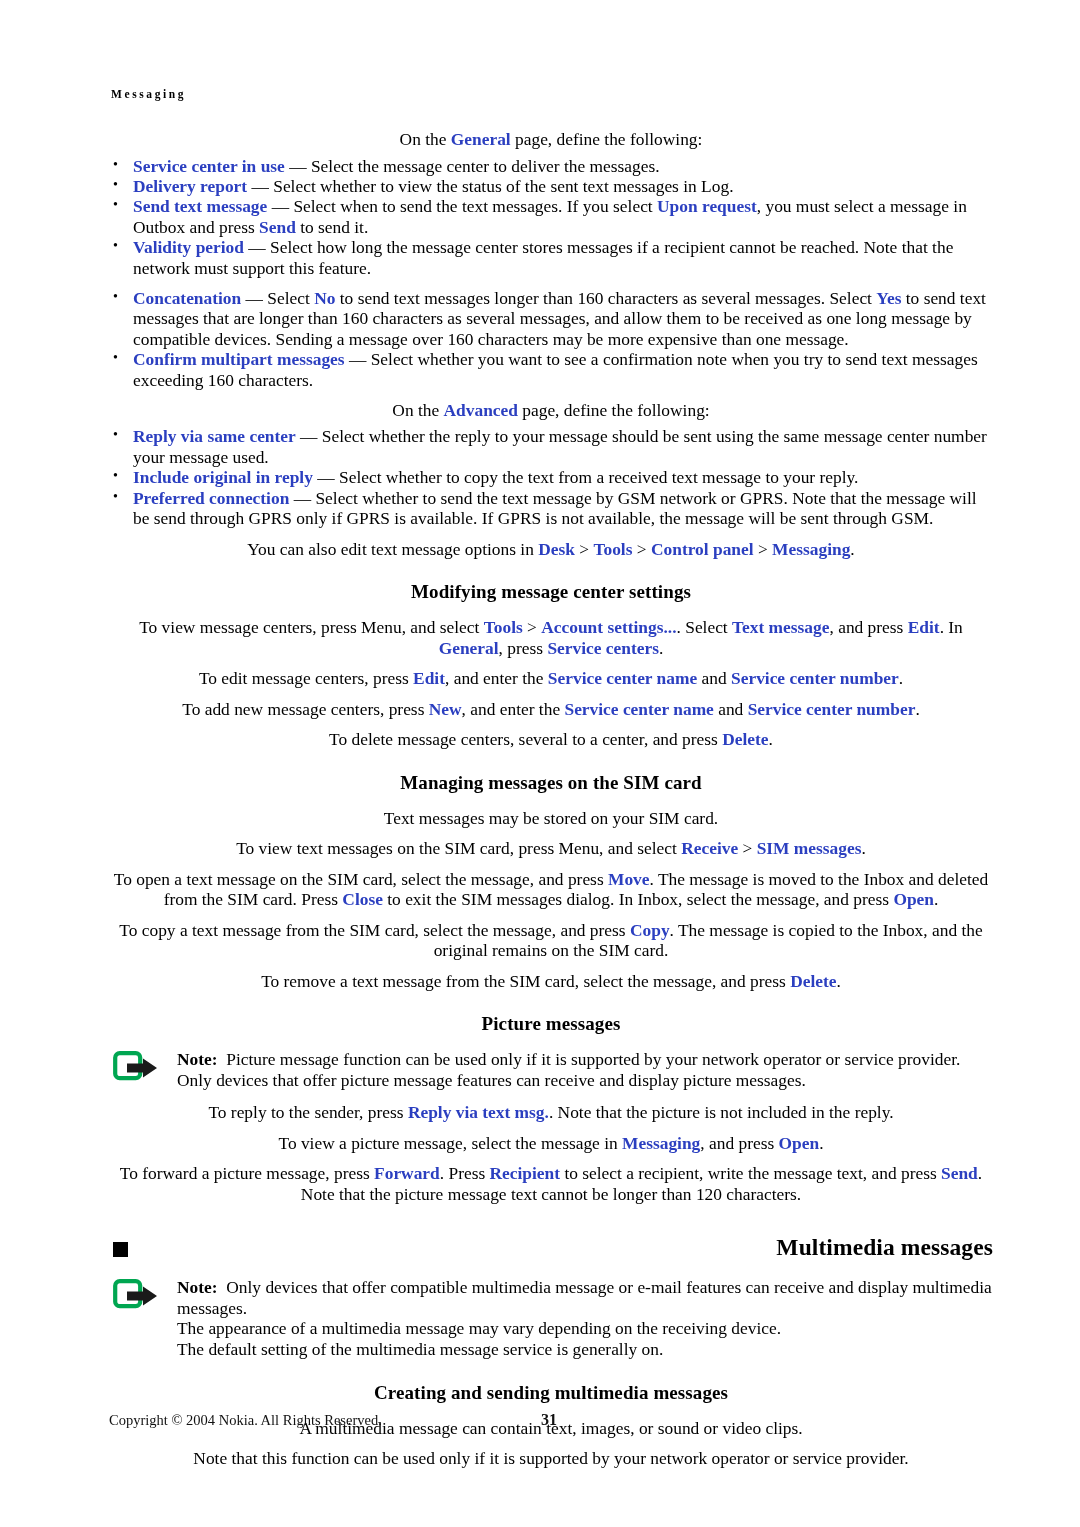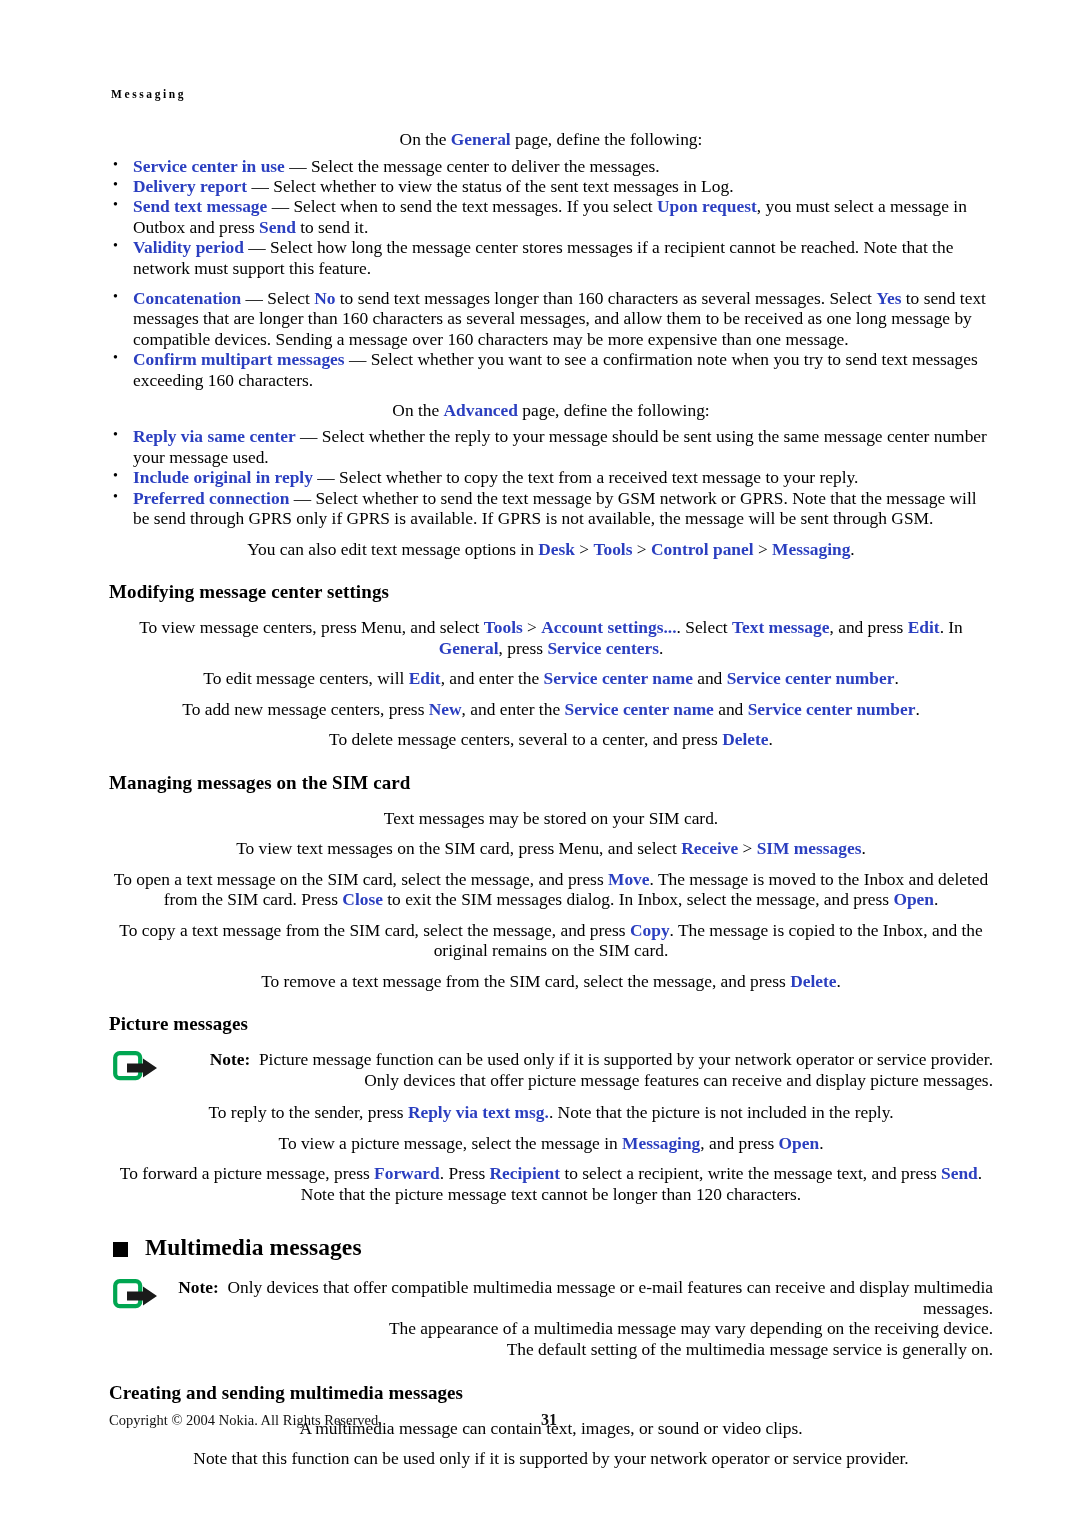"Modifying message center settings" h3.sub { text-align: none -> center }
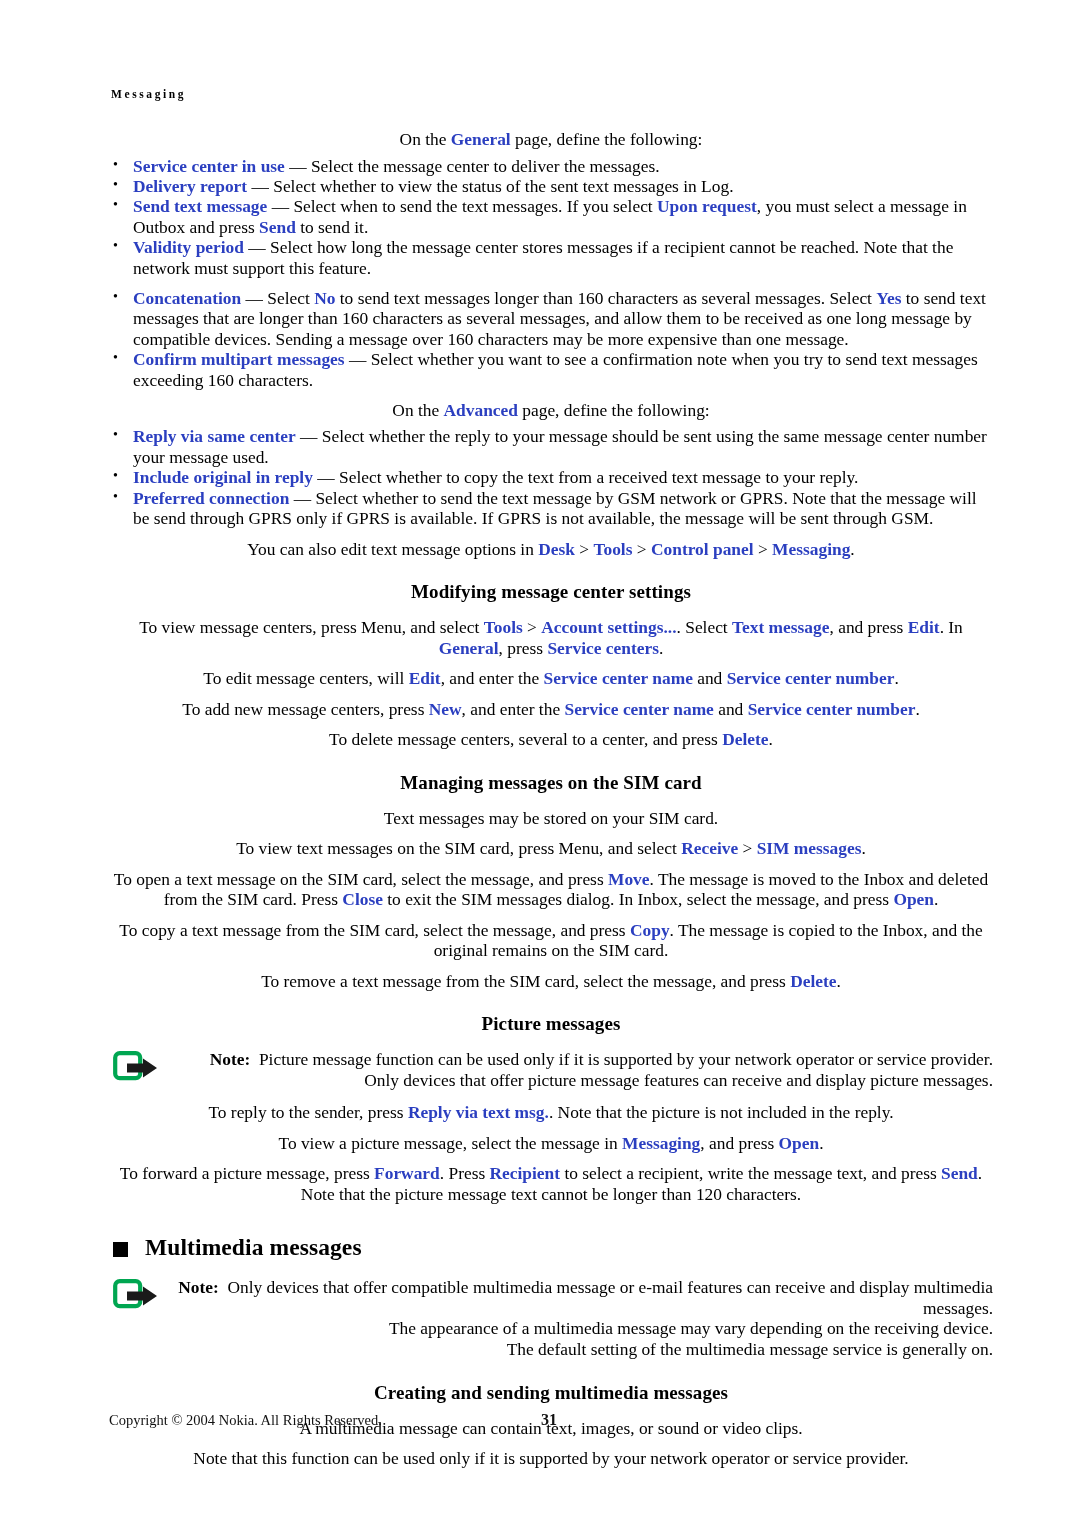"To edit message centers, will" span { text: will -> press }
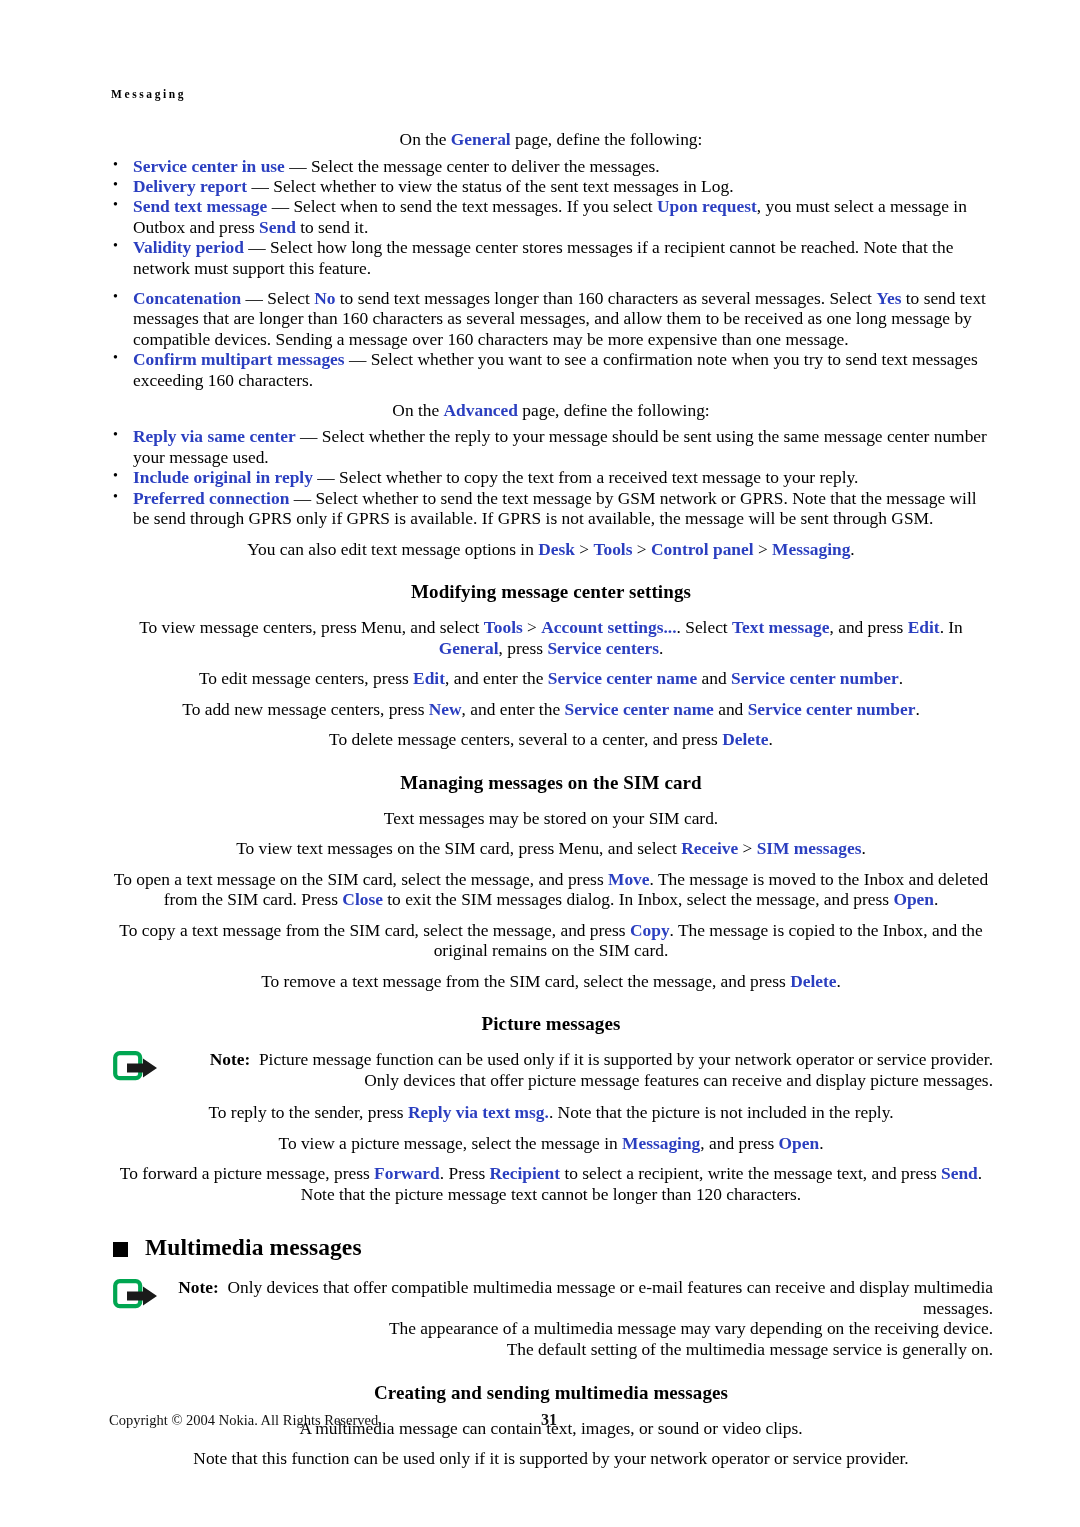"Note: Picture message function can" .note { text-align: right -> none }
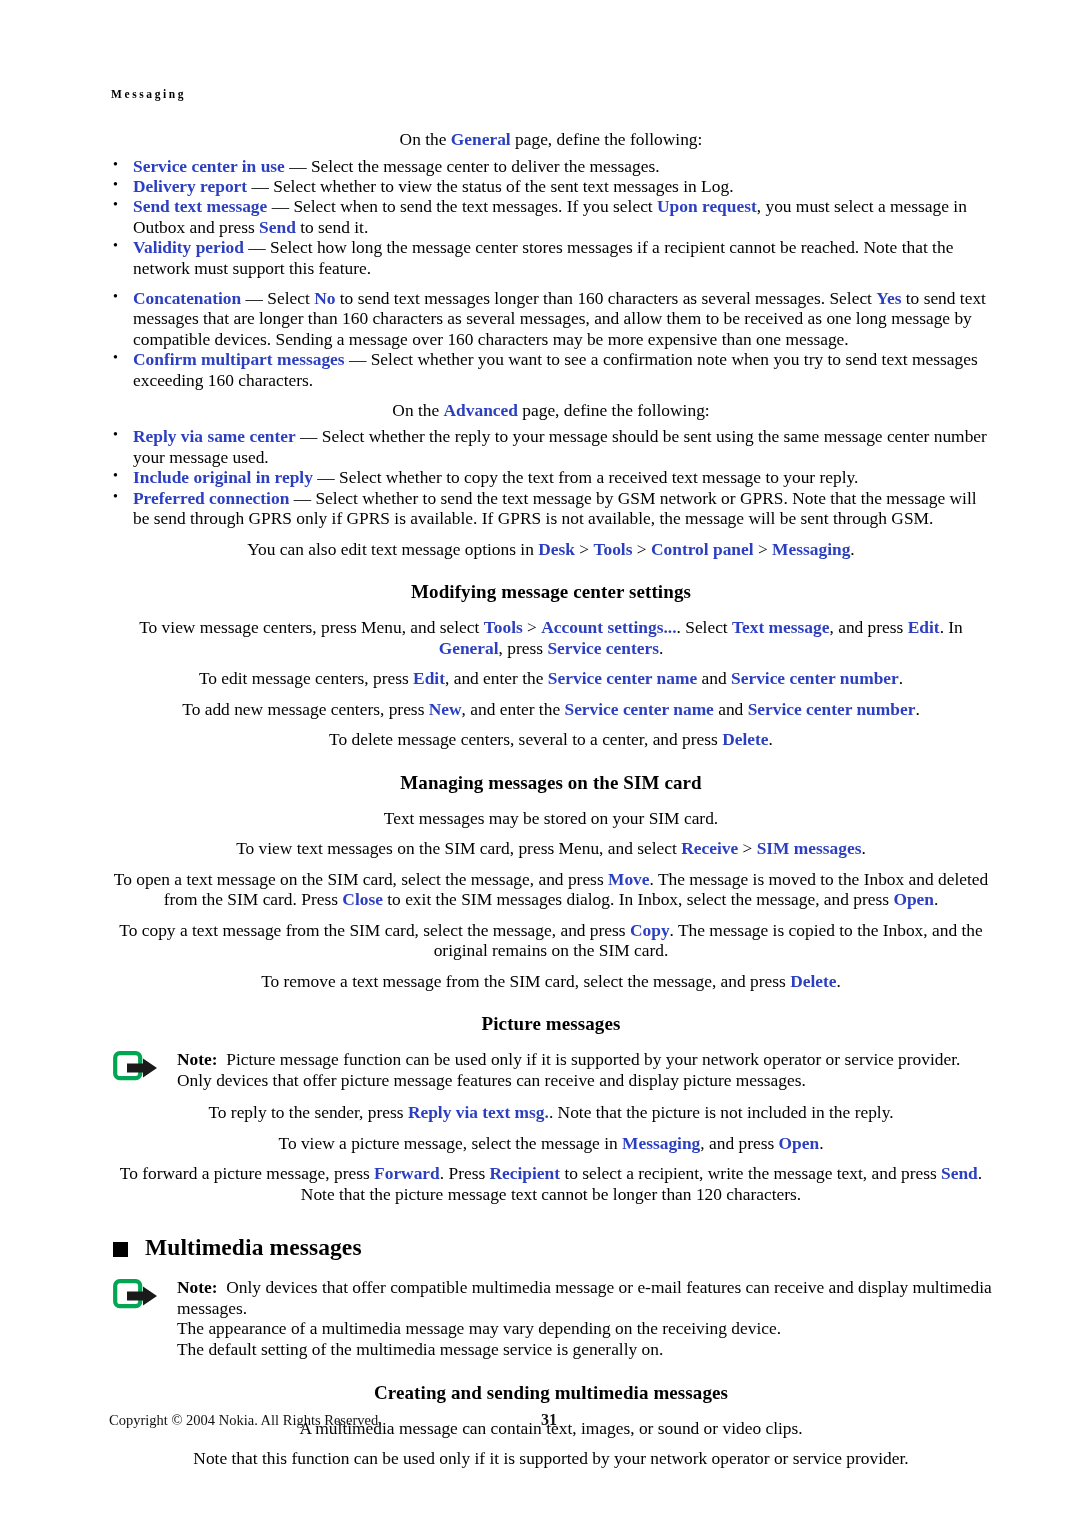"Multimedia messages" h2.chapter { text-align: none -> right }
